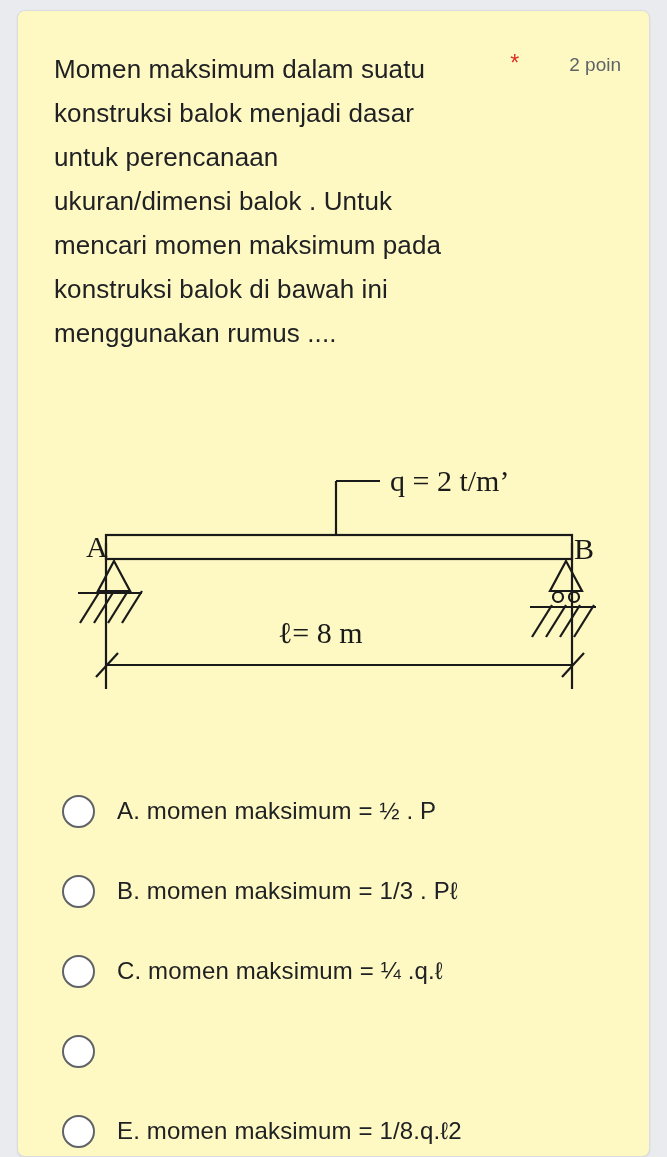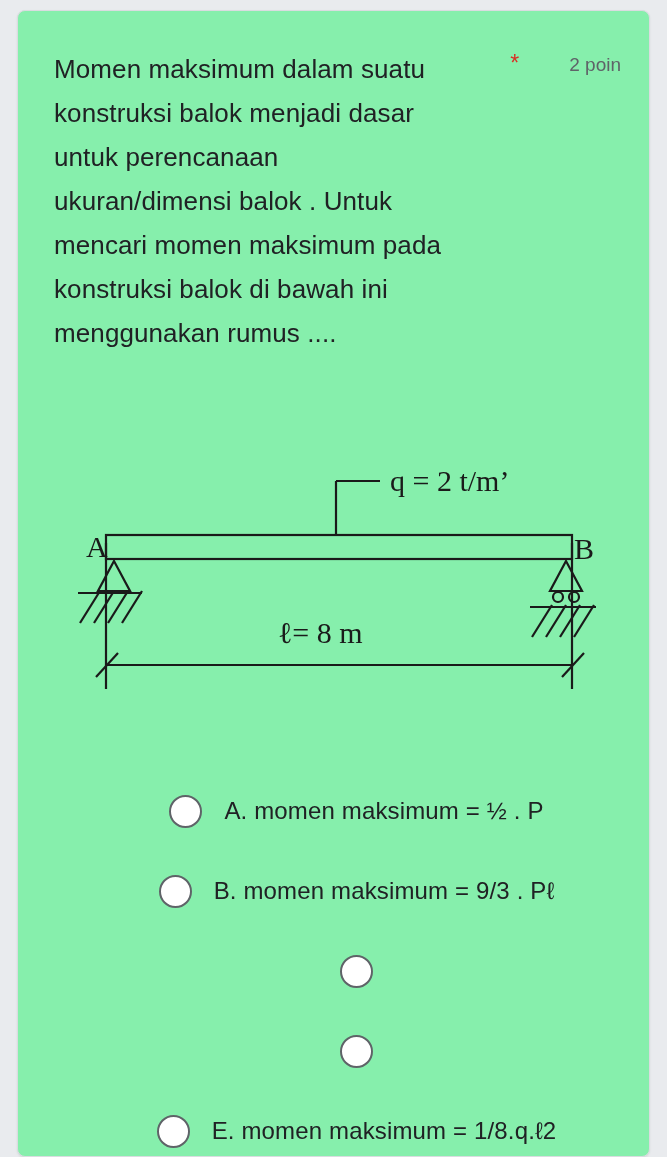"Momen maksimum dalam suatu konstruksi" .card { background: #86efac -> #fef9c3 }
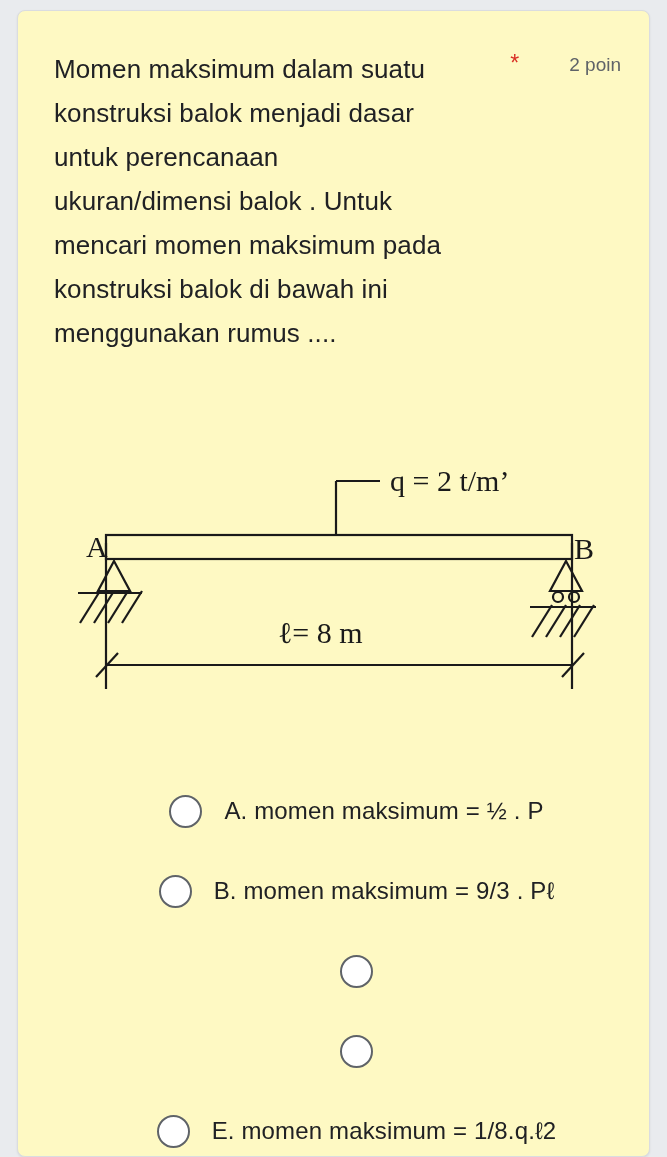"A. momen maksimum = ½" .option { justify-content: center -> none }
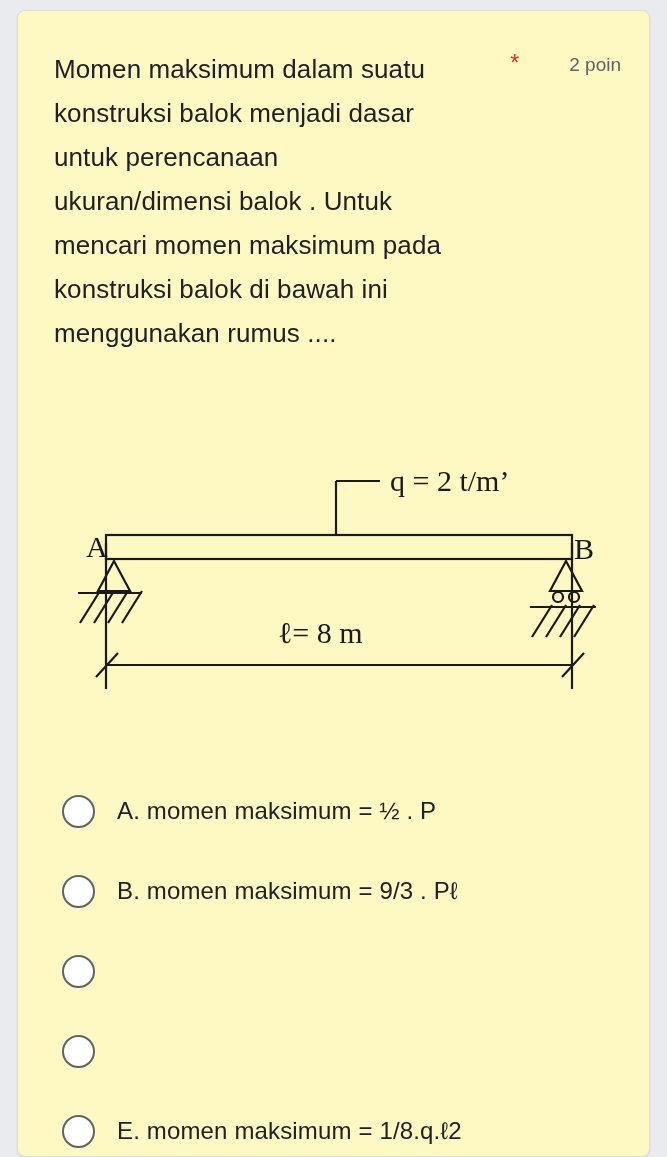"B. momen maksimum = 9/3" span.opt-label { text: 9/3 -> 1/3 }
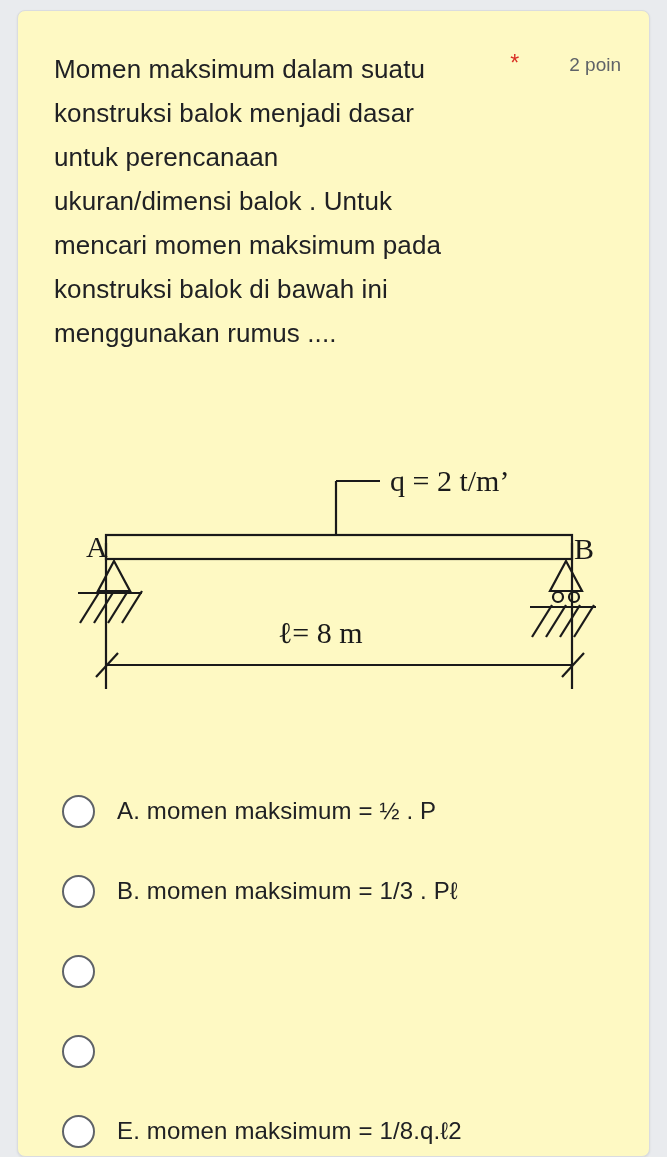"C. momen maksimum = ¼" span.opt-label { html: none -> <span>C. momen maksimum = ¼ .q.ℓ</span> }
